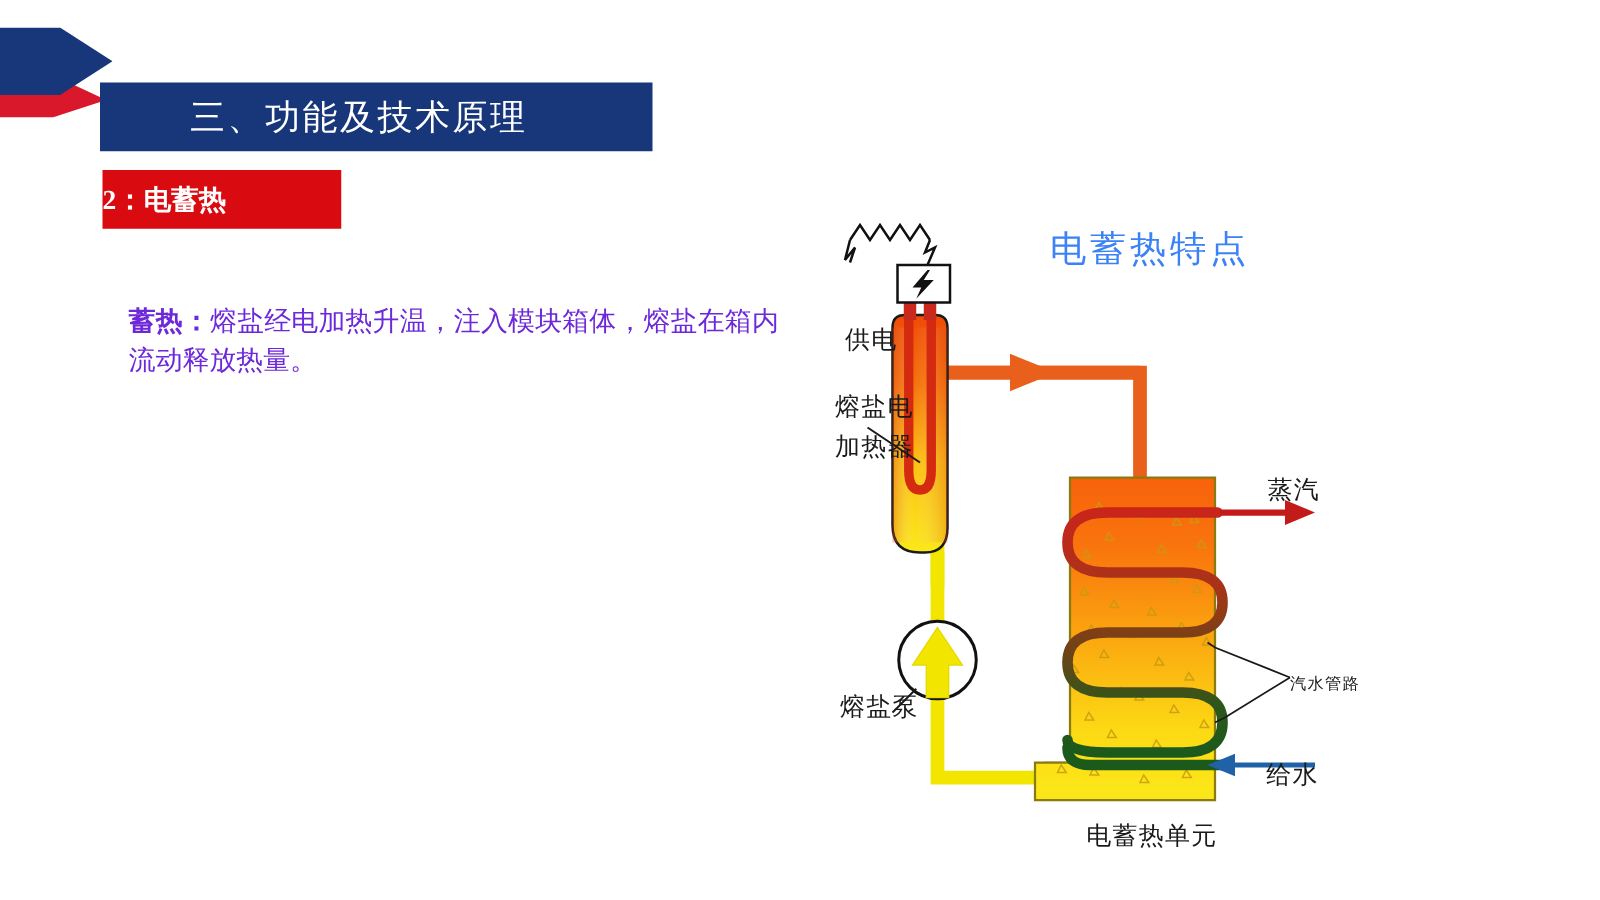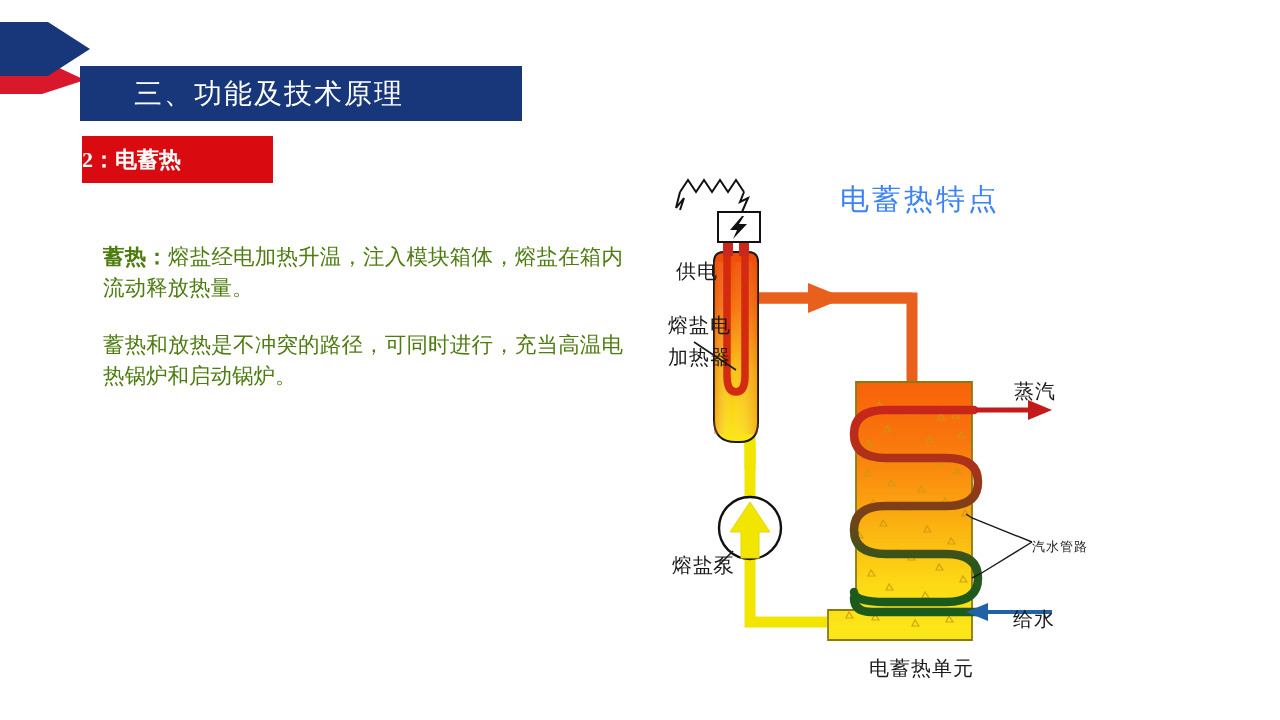"三、功能及技术原理" #section-title-bar .txt { padding-left: 54px -> 72px }
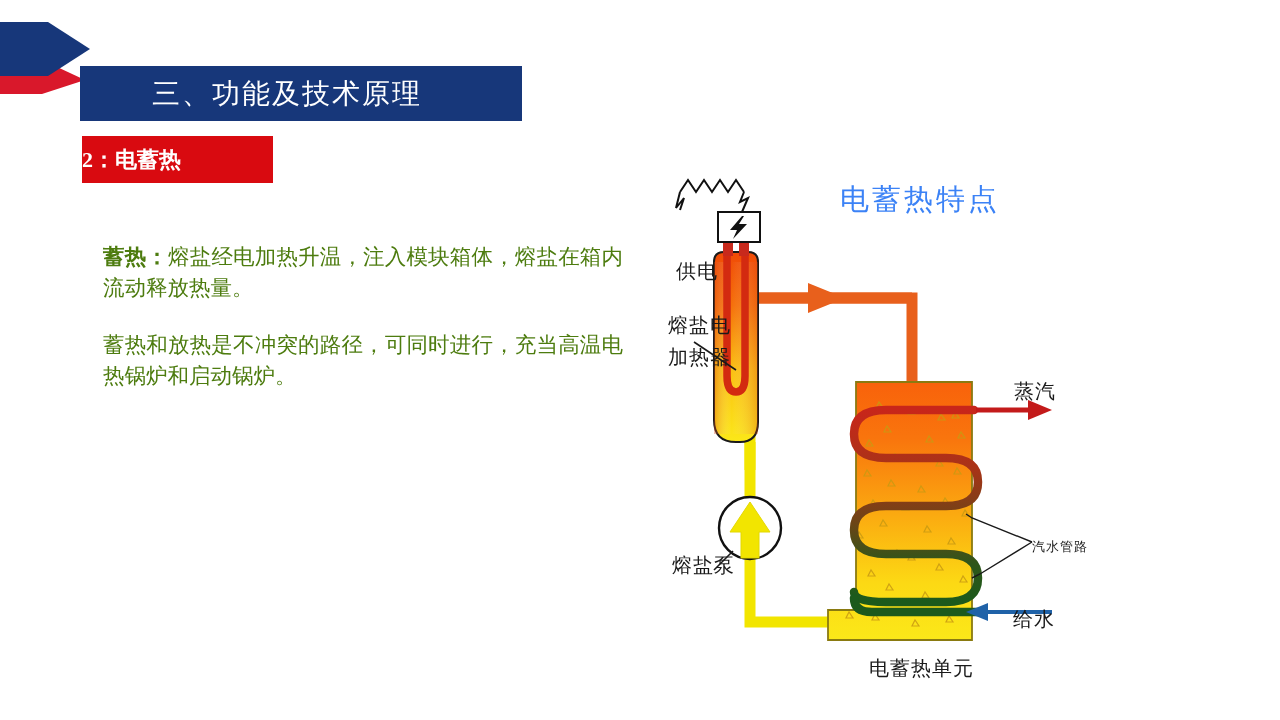"蓄热：熔盐经电加热升温，注入模块箱体，熔盐在箱内流动释放热量。" #body-copy { color: #4d7c0f -> #6d28d9 }
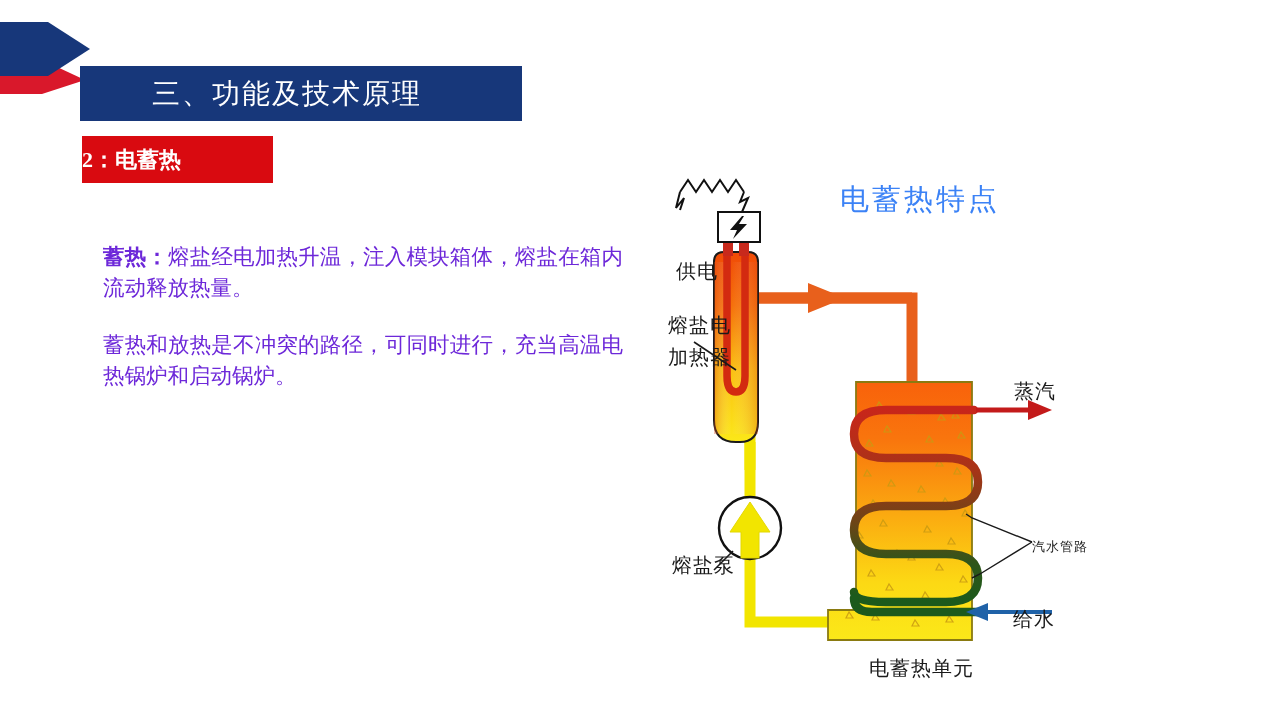"蓄热和放热是不冲突的路径，可同时进行，充当高温电热锅炉和启动锅炉。" p { html: <p> <span>蓄热和放热是不冲突的路径，可同时进行，充当高温电热锅炉和启动锅炉。</span> </p> -> none }
